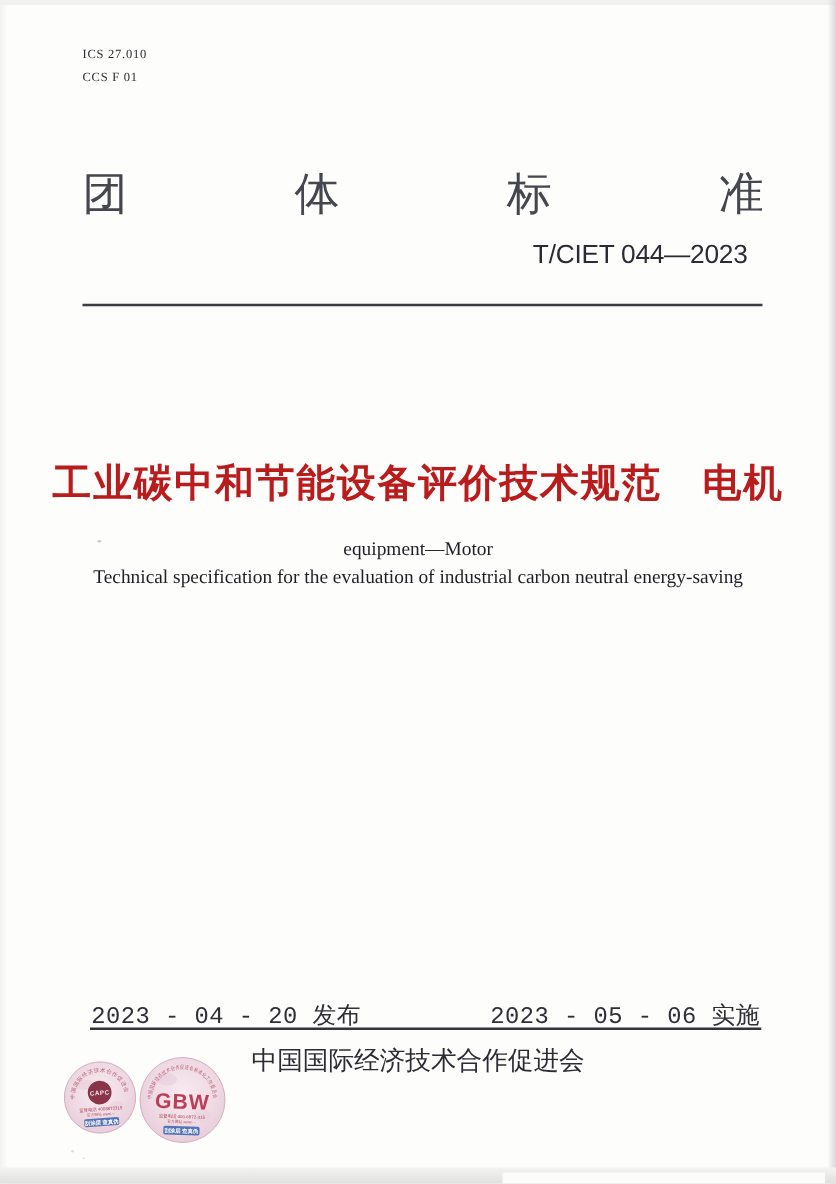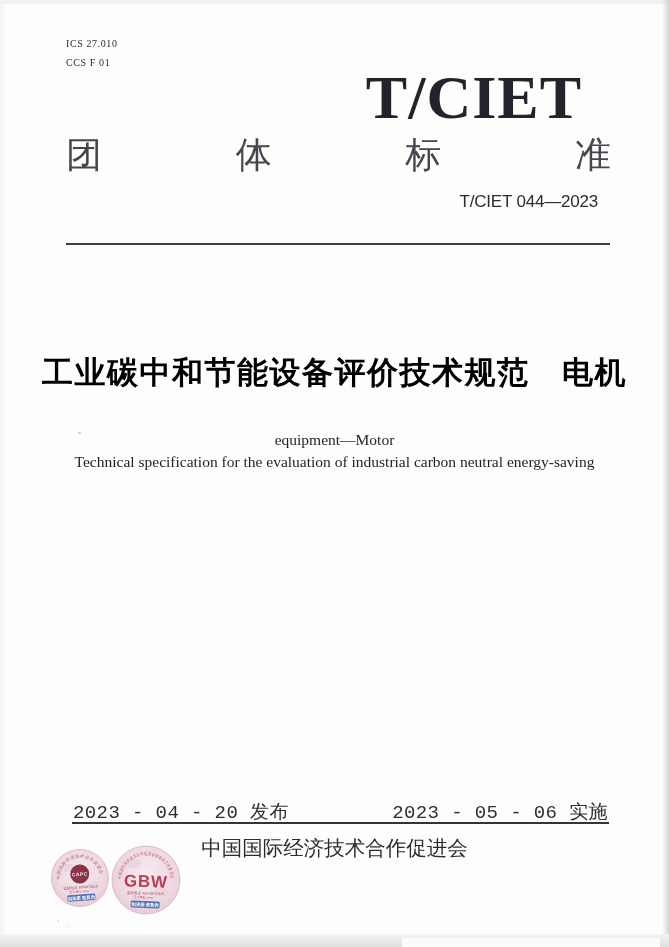"T/CIET" div.logo { html: <div>T/CIET</div> -> none }
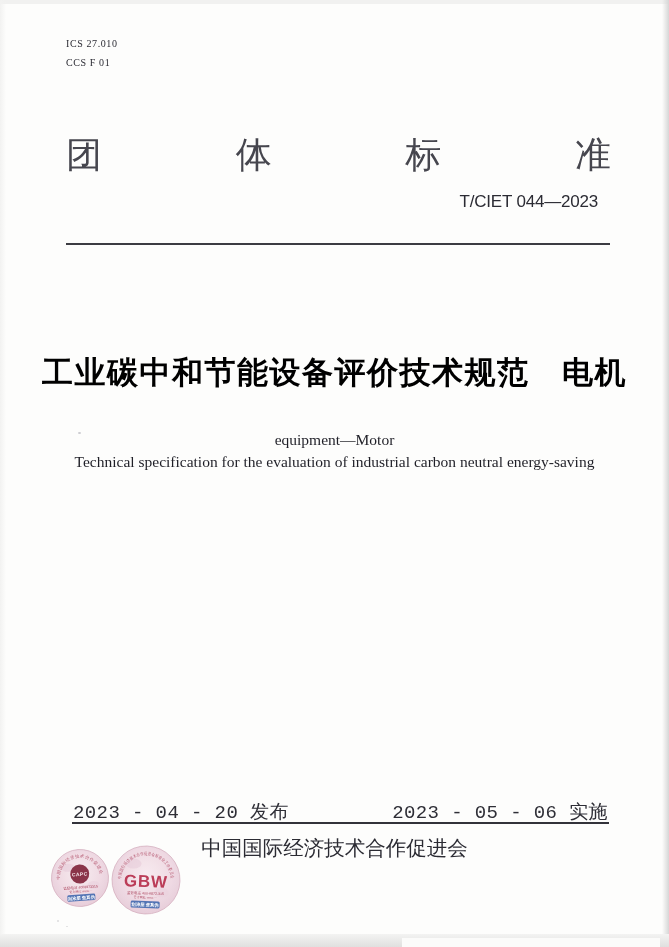"T/CIET 044—2023" .doc-number { font-size: 17px -> 21px }
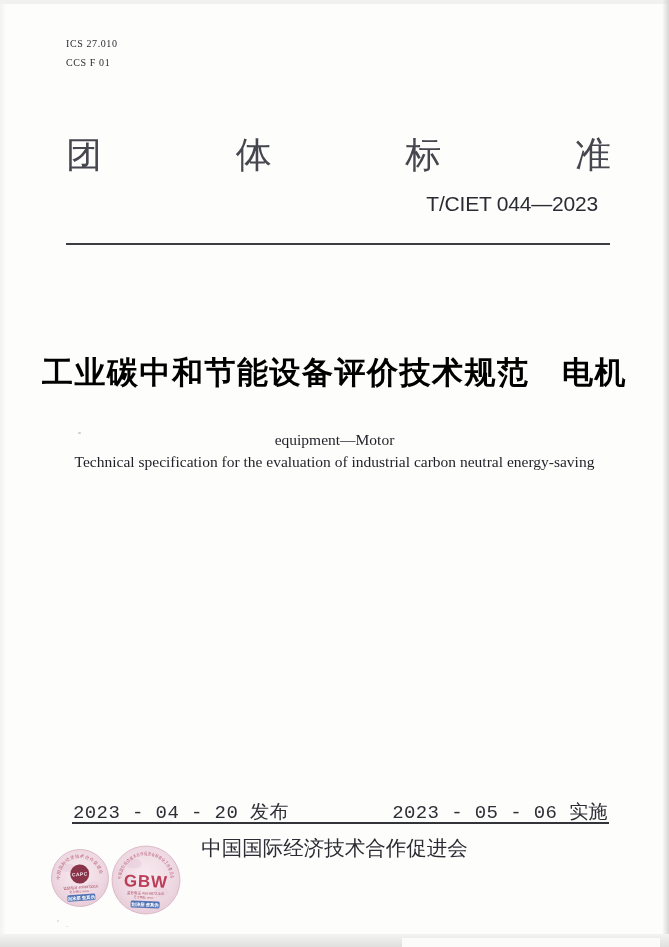"工业碳中和节能设备评价技术规范 电机" .title-zh { color: #000000 -> #b91c1c; top: 352px -> 366px }
